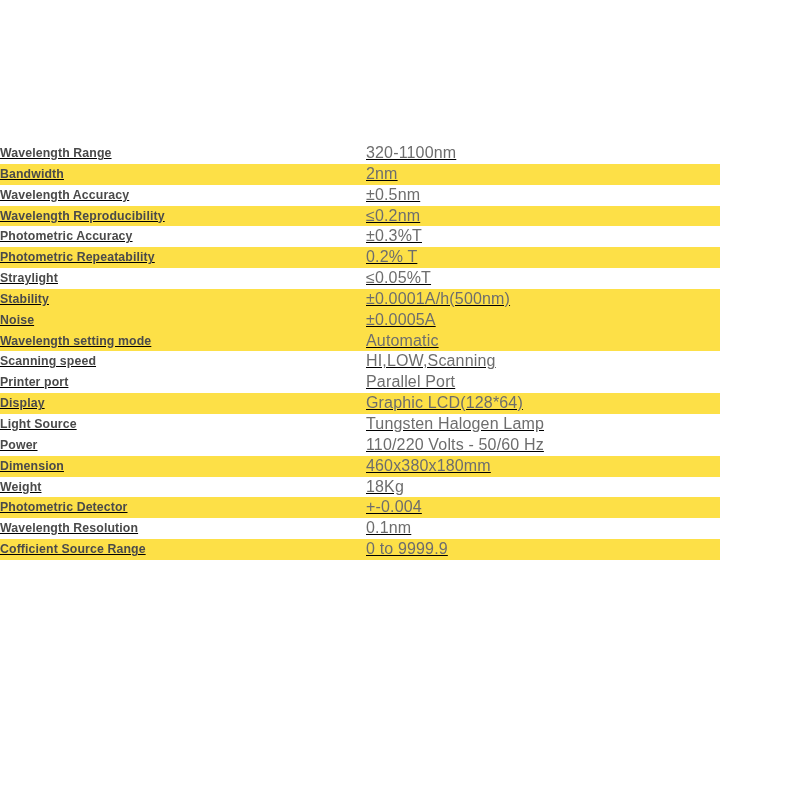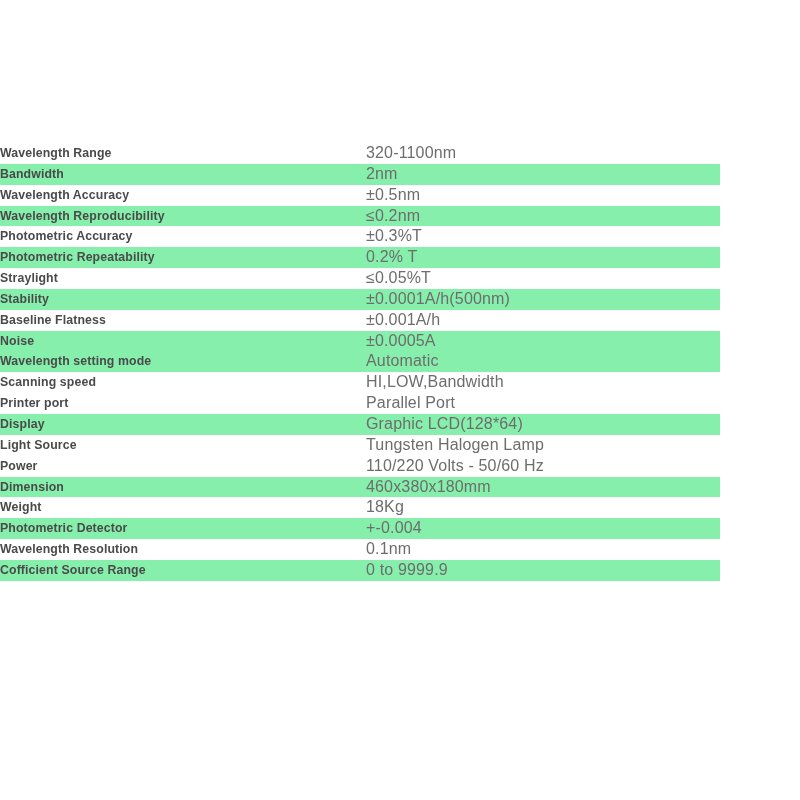"Wavelength Range" table.spec-table tr { text-decoration: none -> underline }
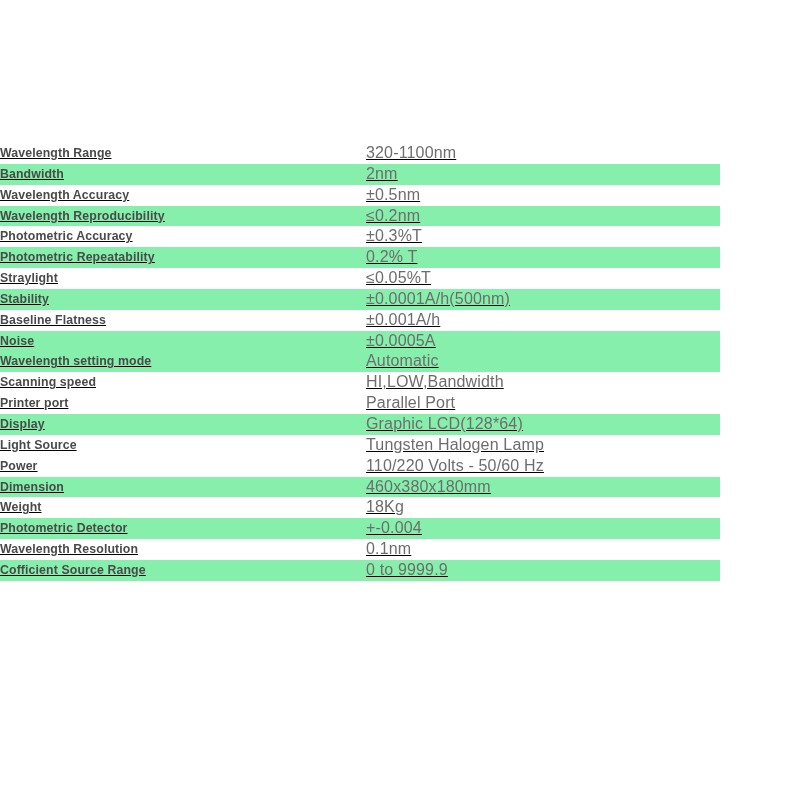"Bandwidth" table.spec-table tr.row-even { background: #86efac -> #fde047 }
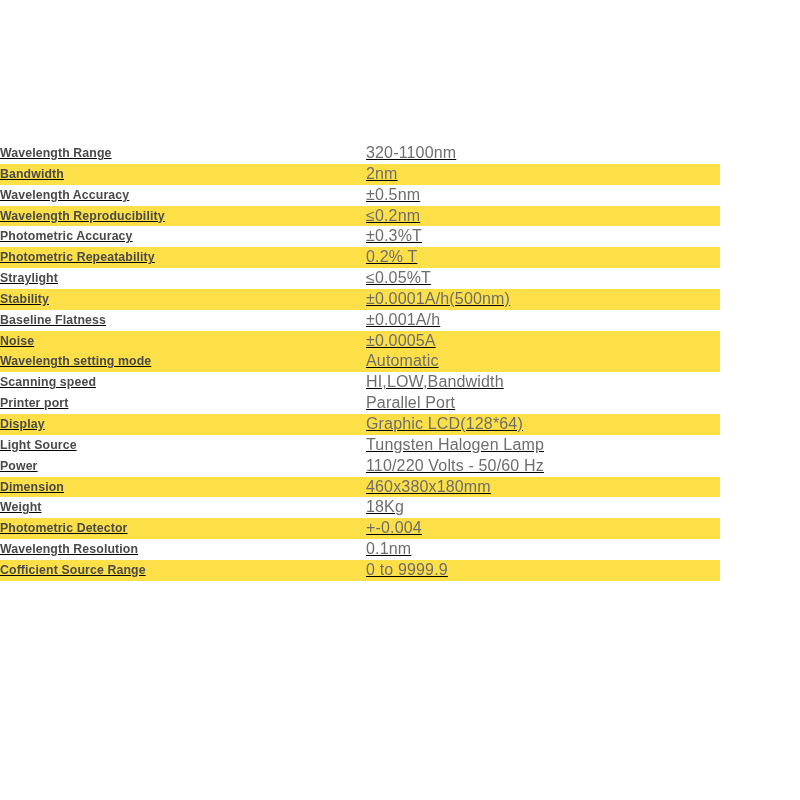"Baseline Flatness" tr.row-odd { html: <tr> <td>Baseline Flatness</td> <td>±0.001A/h</td> </tr> -> none }
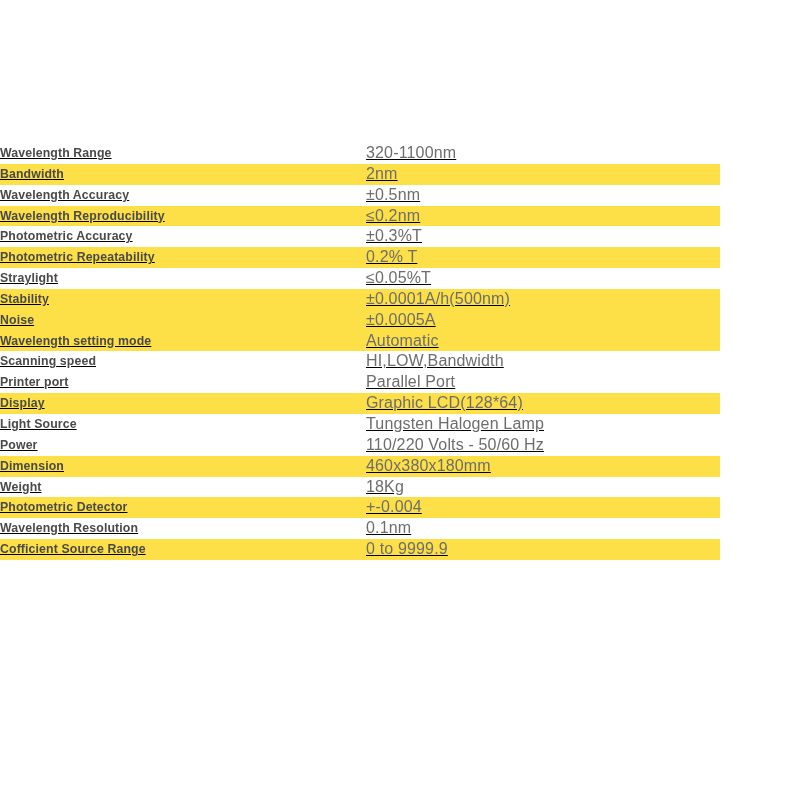"HI,LOW,Bandwidth" td.spec-value { text: HI,LOW,Bandwidth -> HI,LOW,Scanning }
